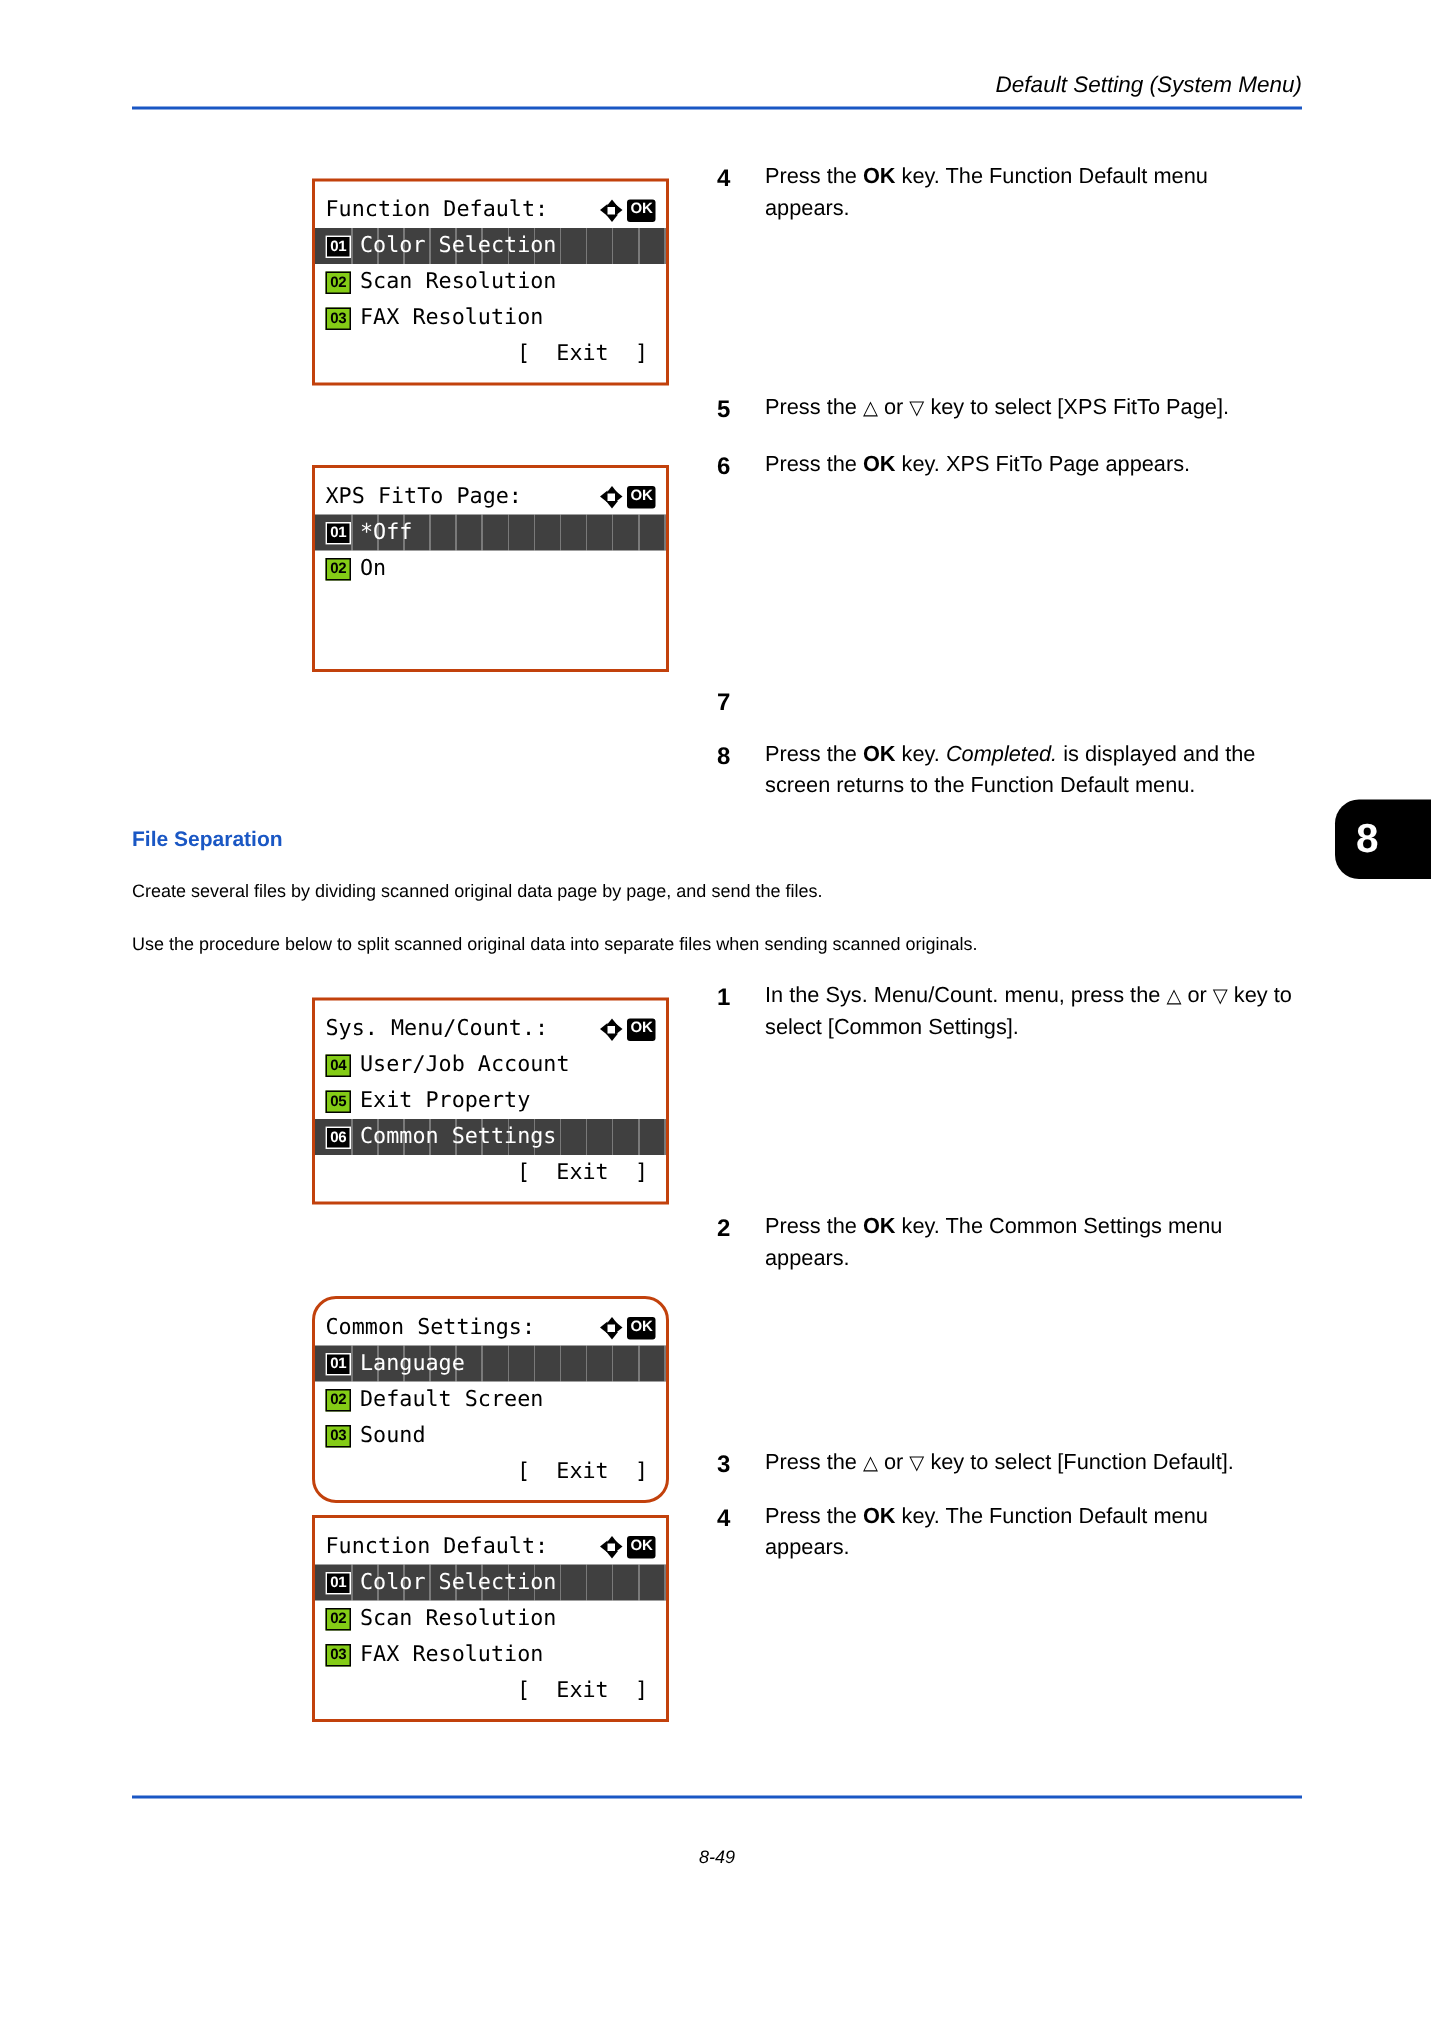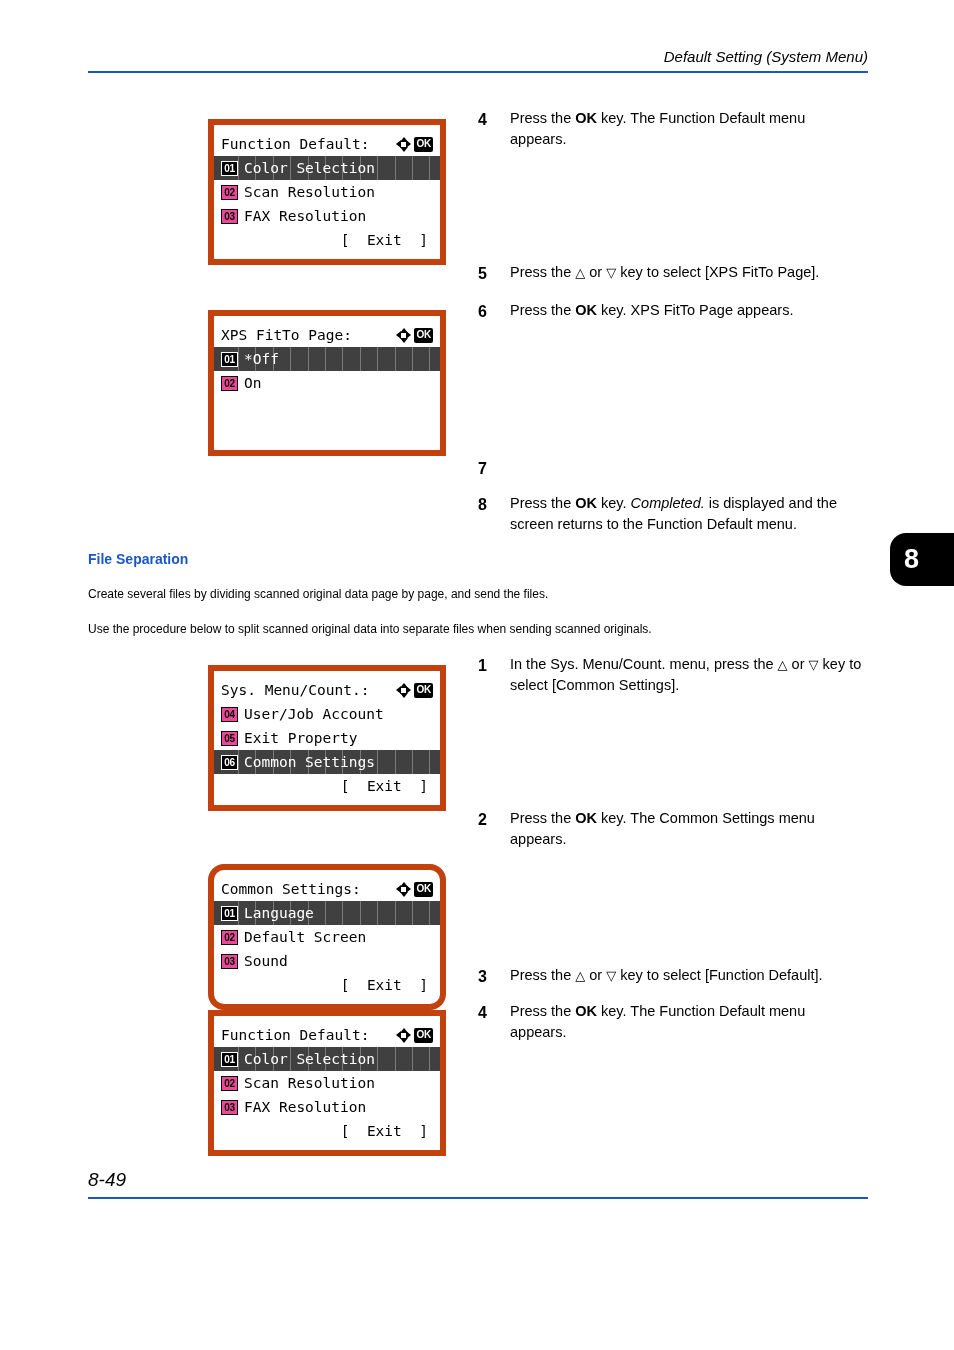"Function Default:" .lcd { border: 6px solid #c2410c -> 2px solid #c2410c }
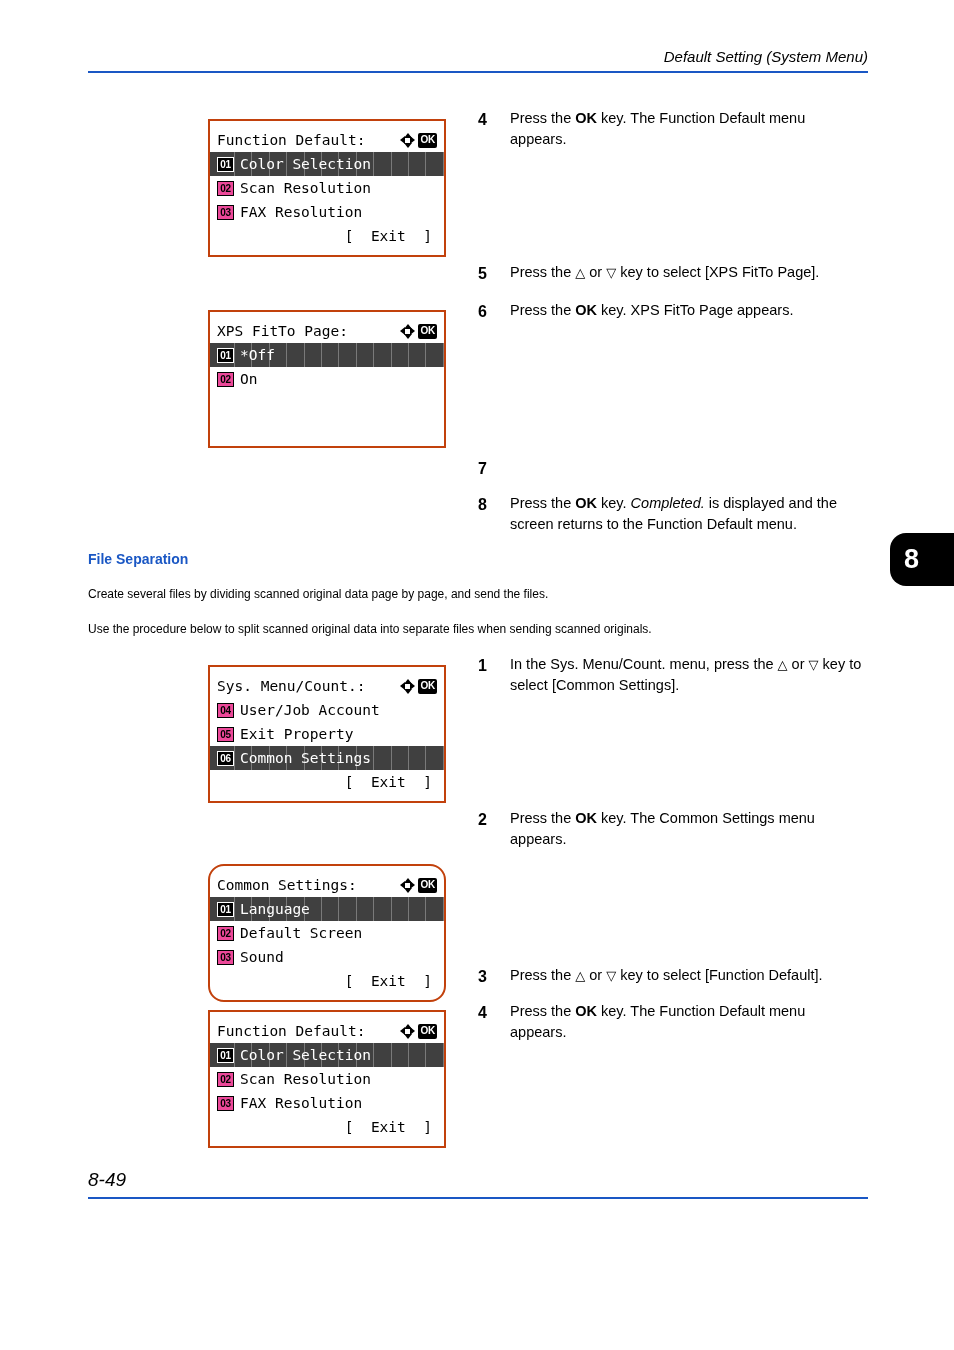"02" .num-badge { background: #ec4899 -> #84cc16 }
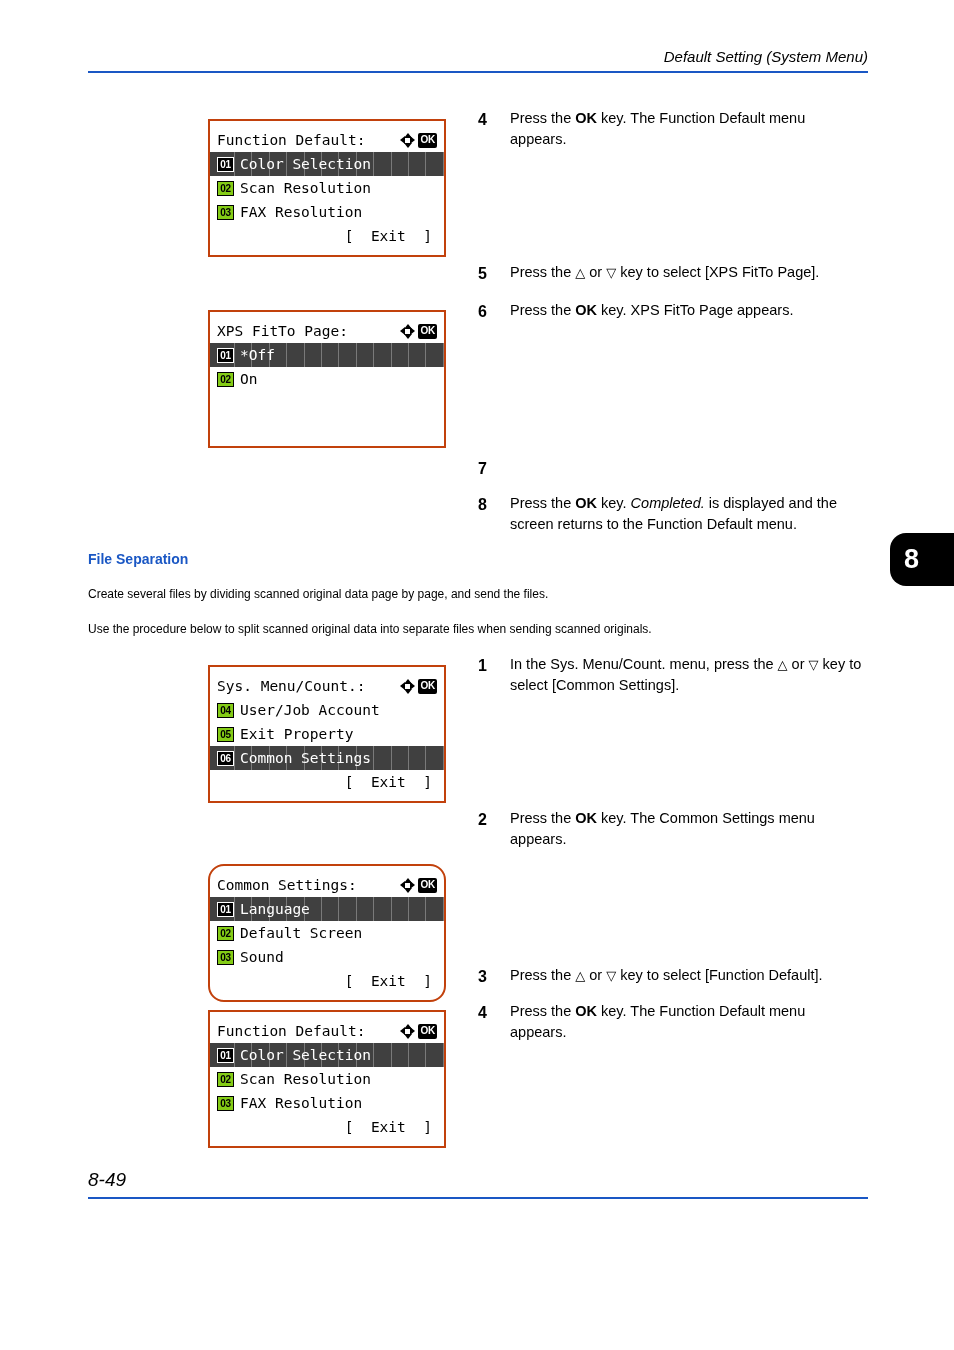"8-49" .footer-page { font-size: 19px -> 12px; text-align: none -> center; top: 1169px -> 1231px }
